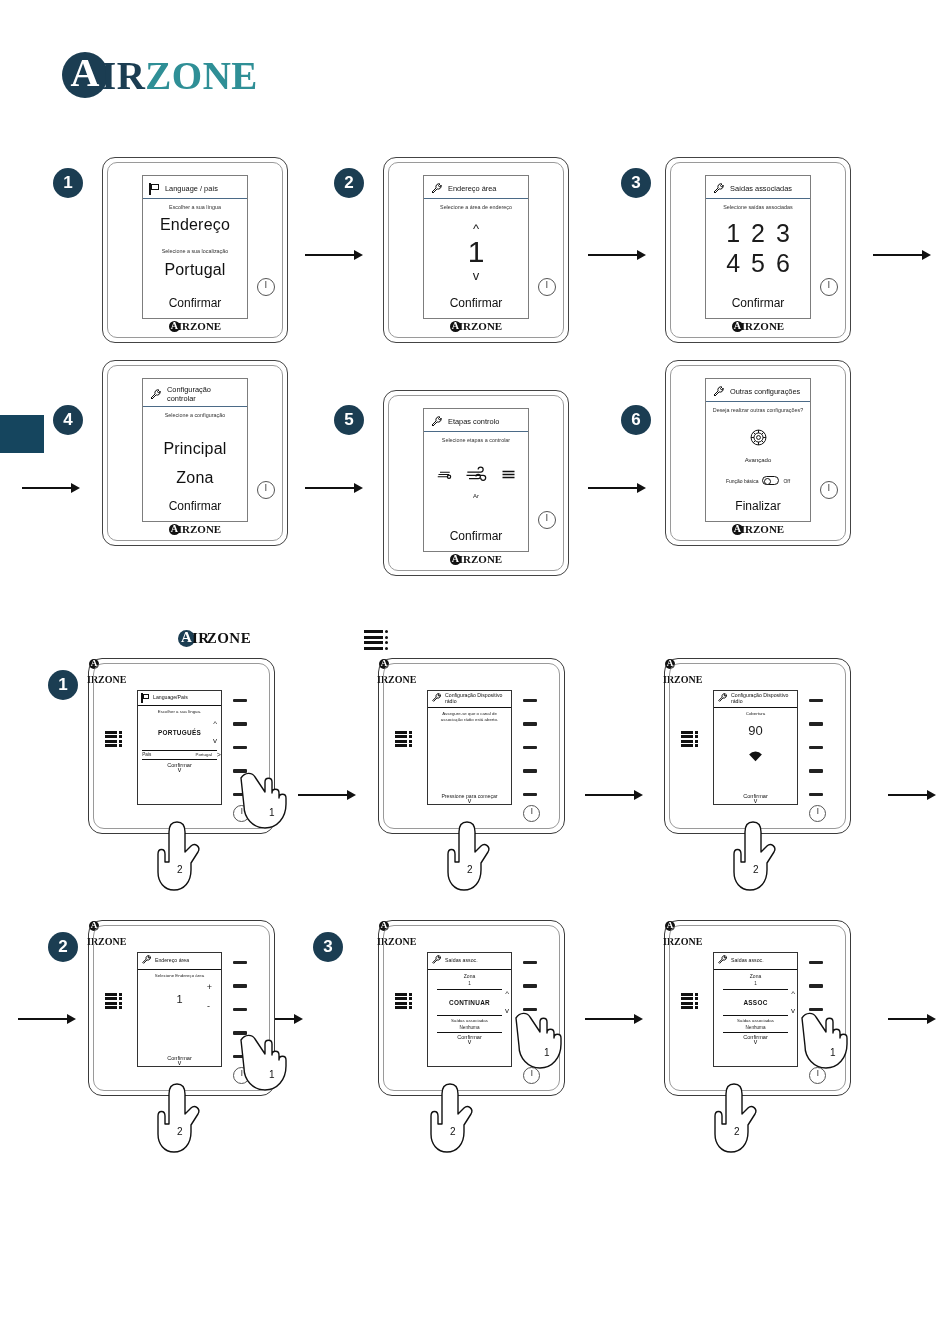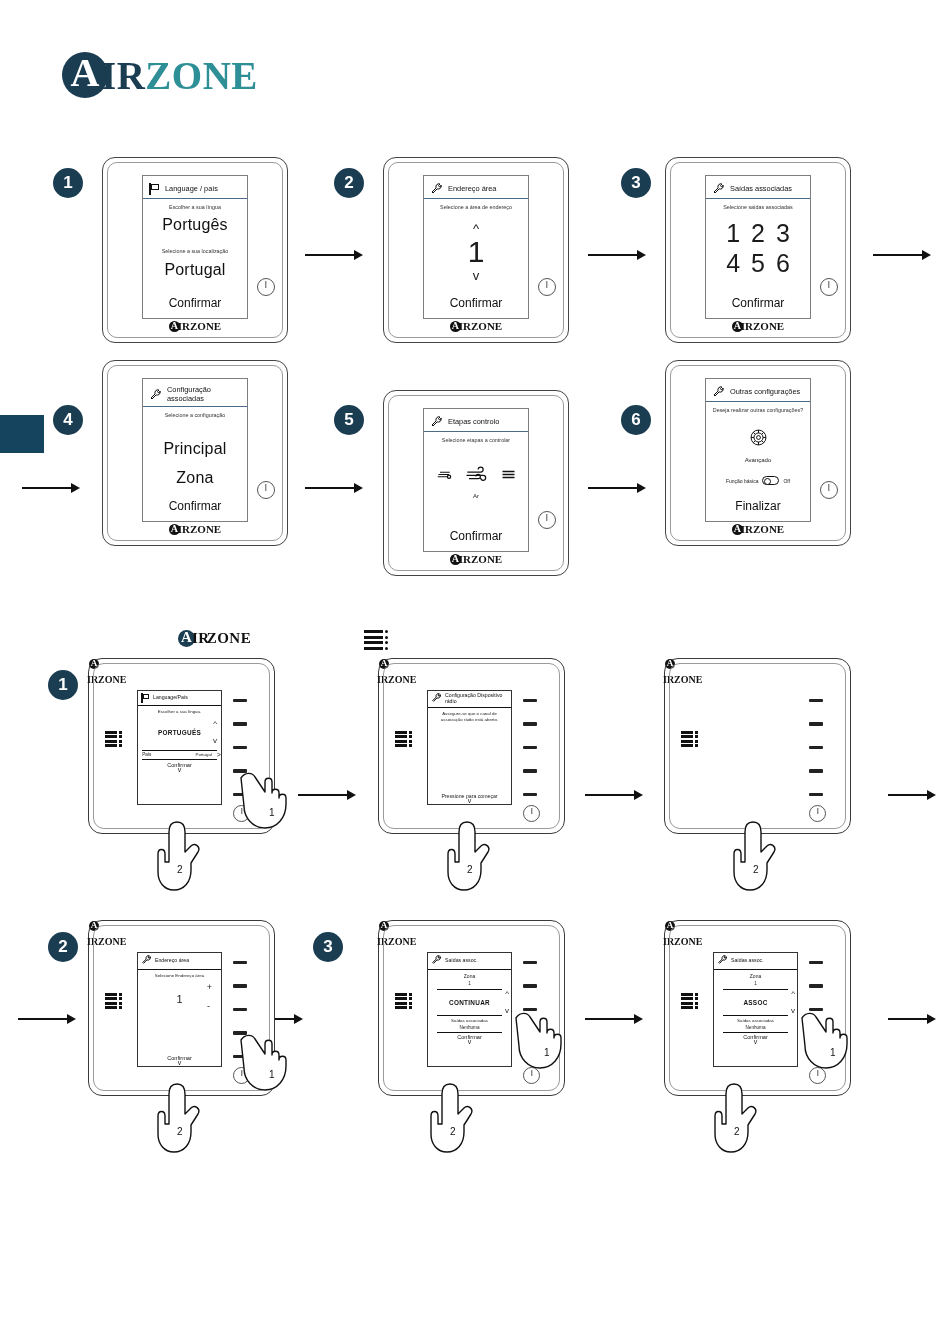"Portugês" div.t-big { text: Portugês -> Endereço }
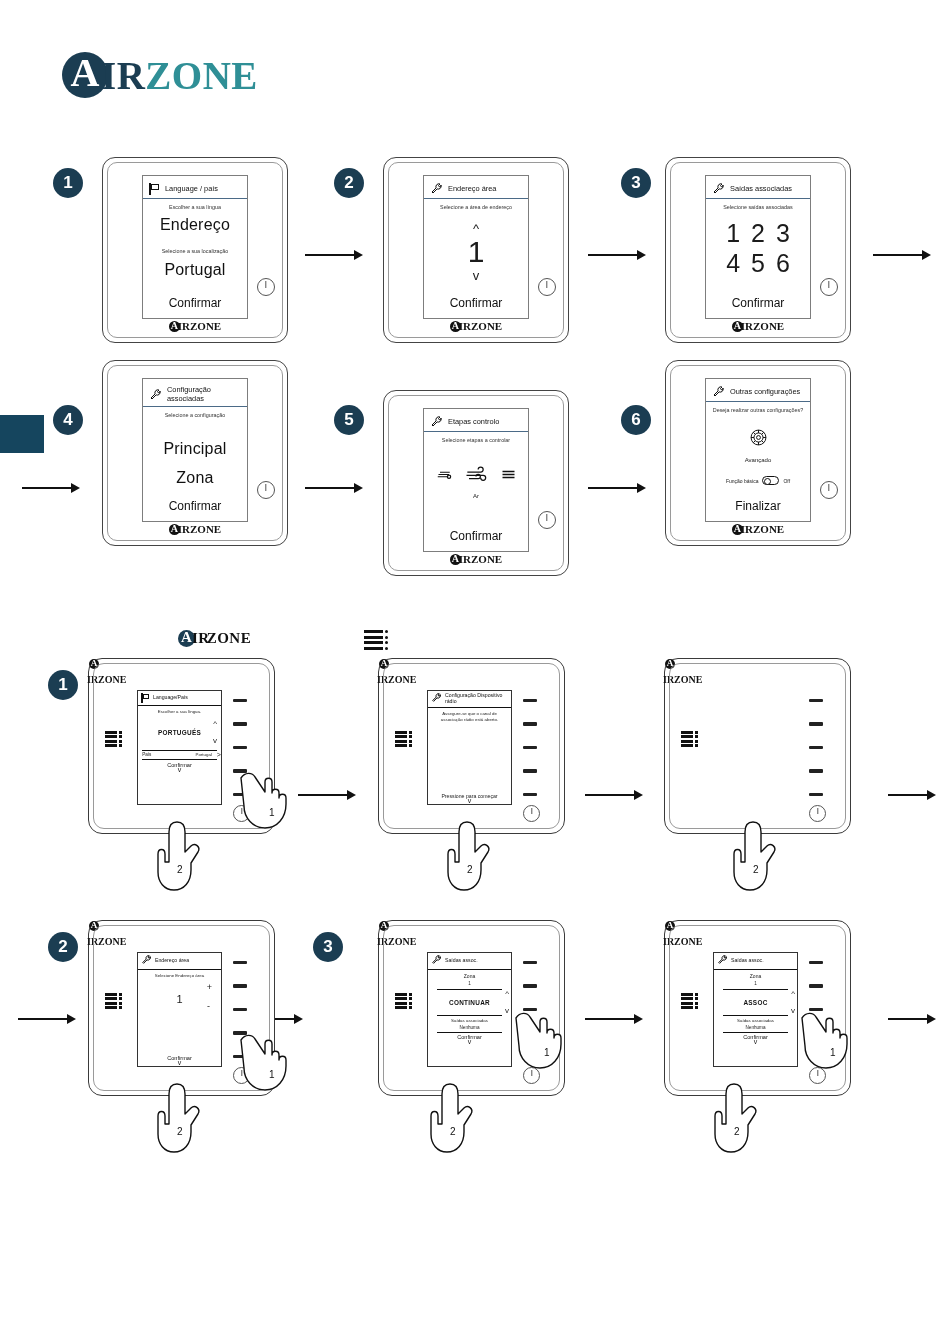"Configuração associadas" span.ttl { text: associadas -> controlar }
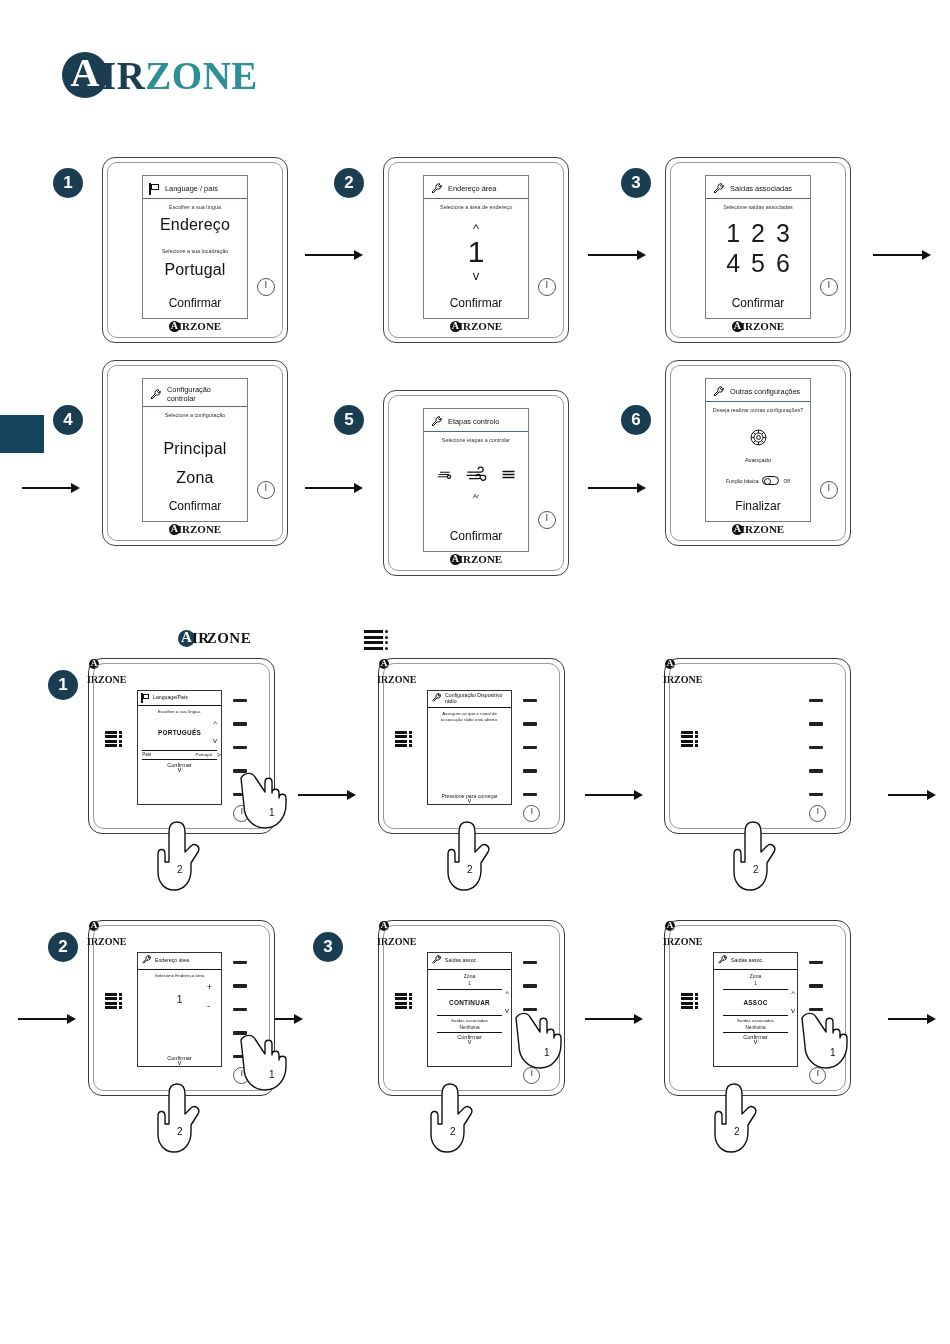"90" div.lcd2 { html: none -> <div> <div> <span> <svg> <path></path> </svg> </span> <span>Configuração Dispositivo rádio</span> </div> <div>Cobertura</div> <div>90</div> <div> <svg> <g> <path></path> </g> </svg> </div> <div> <div>Confirmar</div> <div>v</div> </div> </div> }
